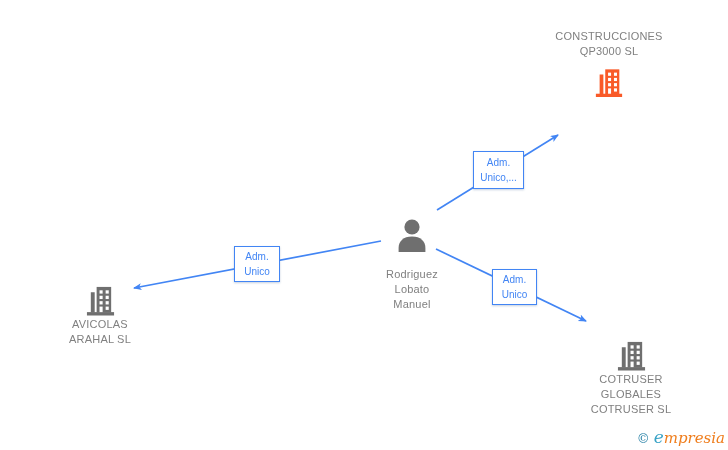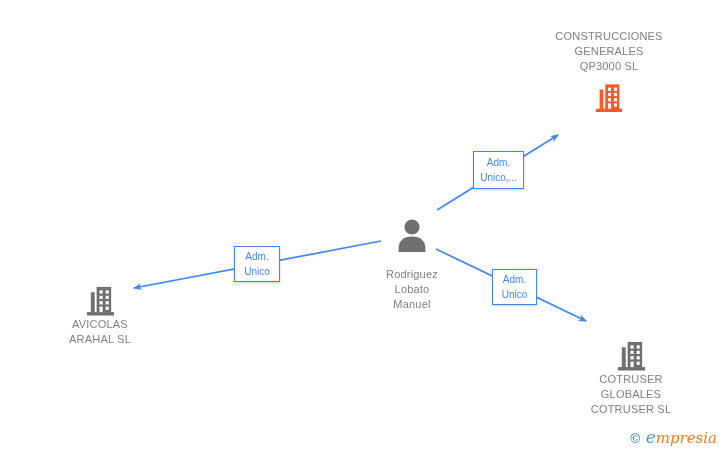"GENERALES" div { html: <div>GENERALES</div> -> none }
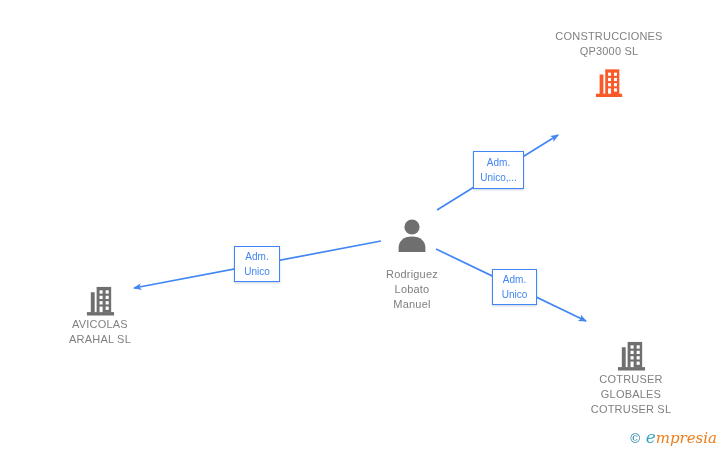"© empresia" .footer { right: 11px -> 3px }
